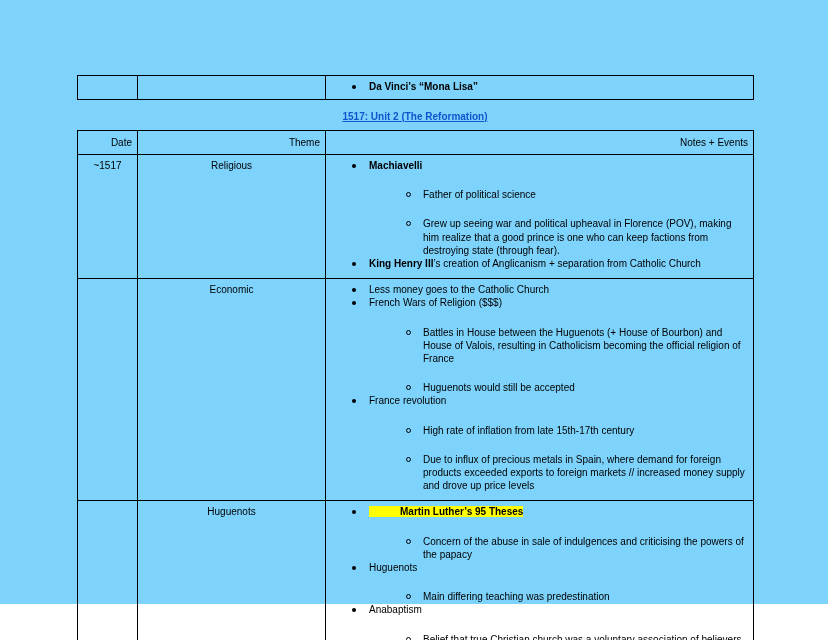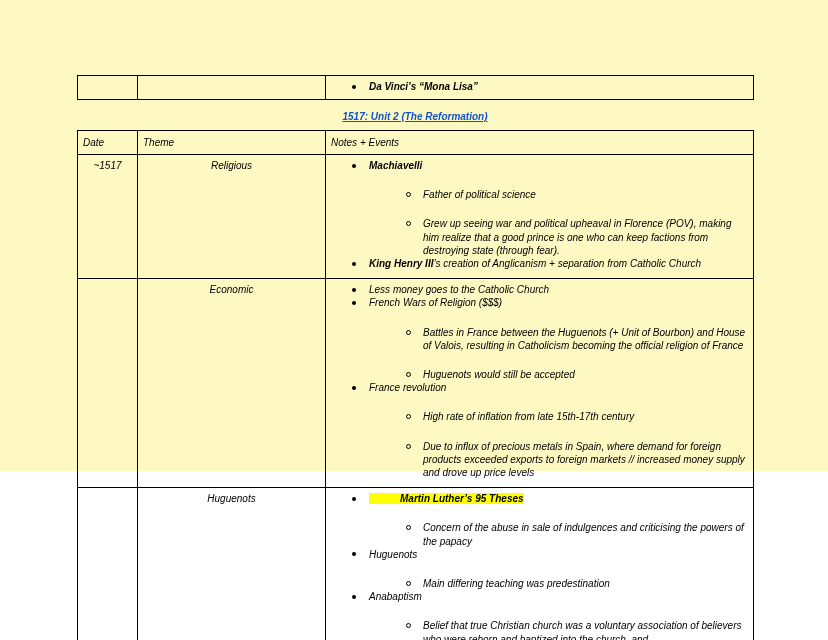"Da Vinci’s “Mona Lisa”" .page { background: #fef9c3 -> #7dd3fc; font-style: italic -> none; height: 471px -> 604px }
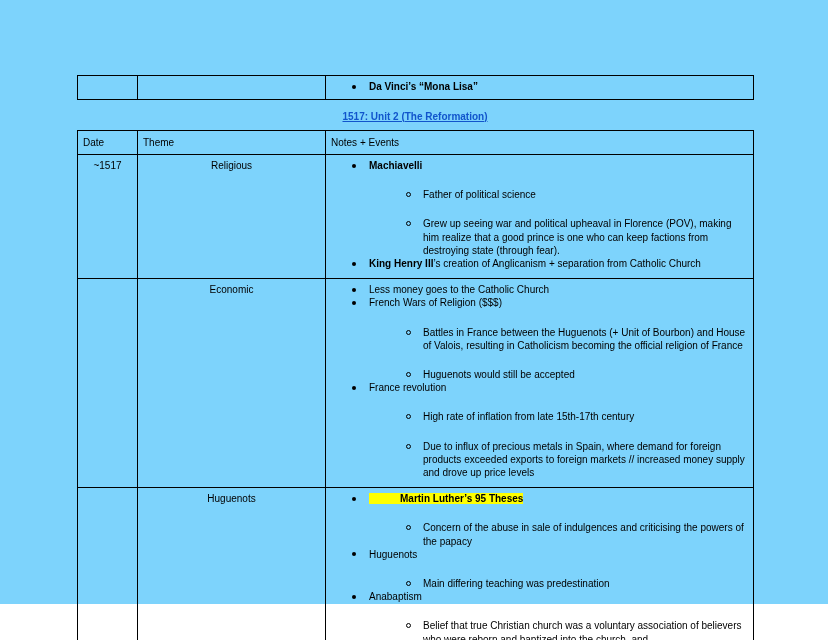"Date" .main-table thead td { text-align: left -> right }
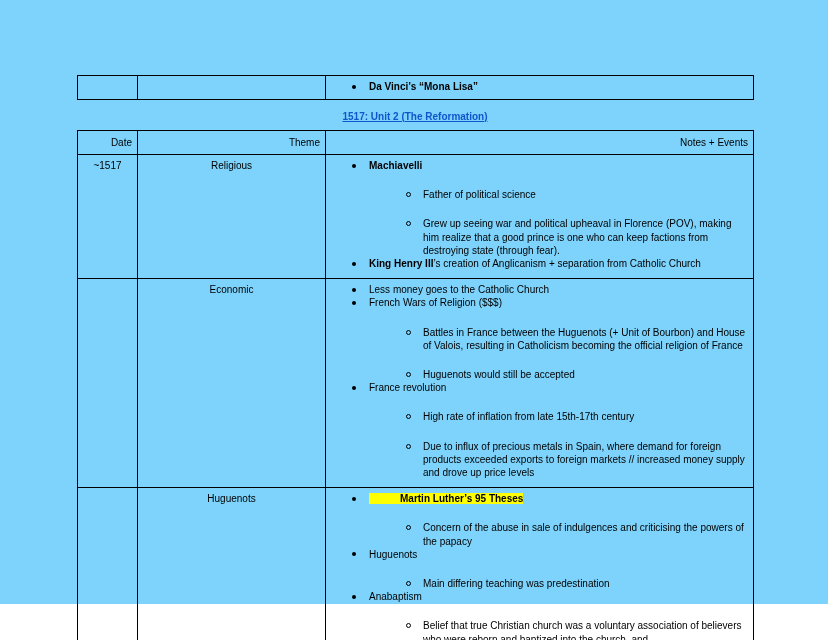"Battles in France between the" span { text: France between the Huguenots (+ Unit -> House between the Huguenots (+ House }
